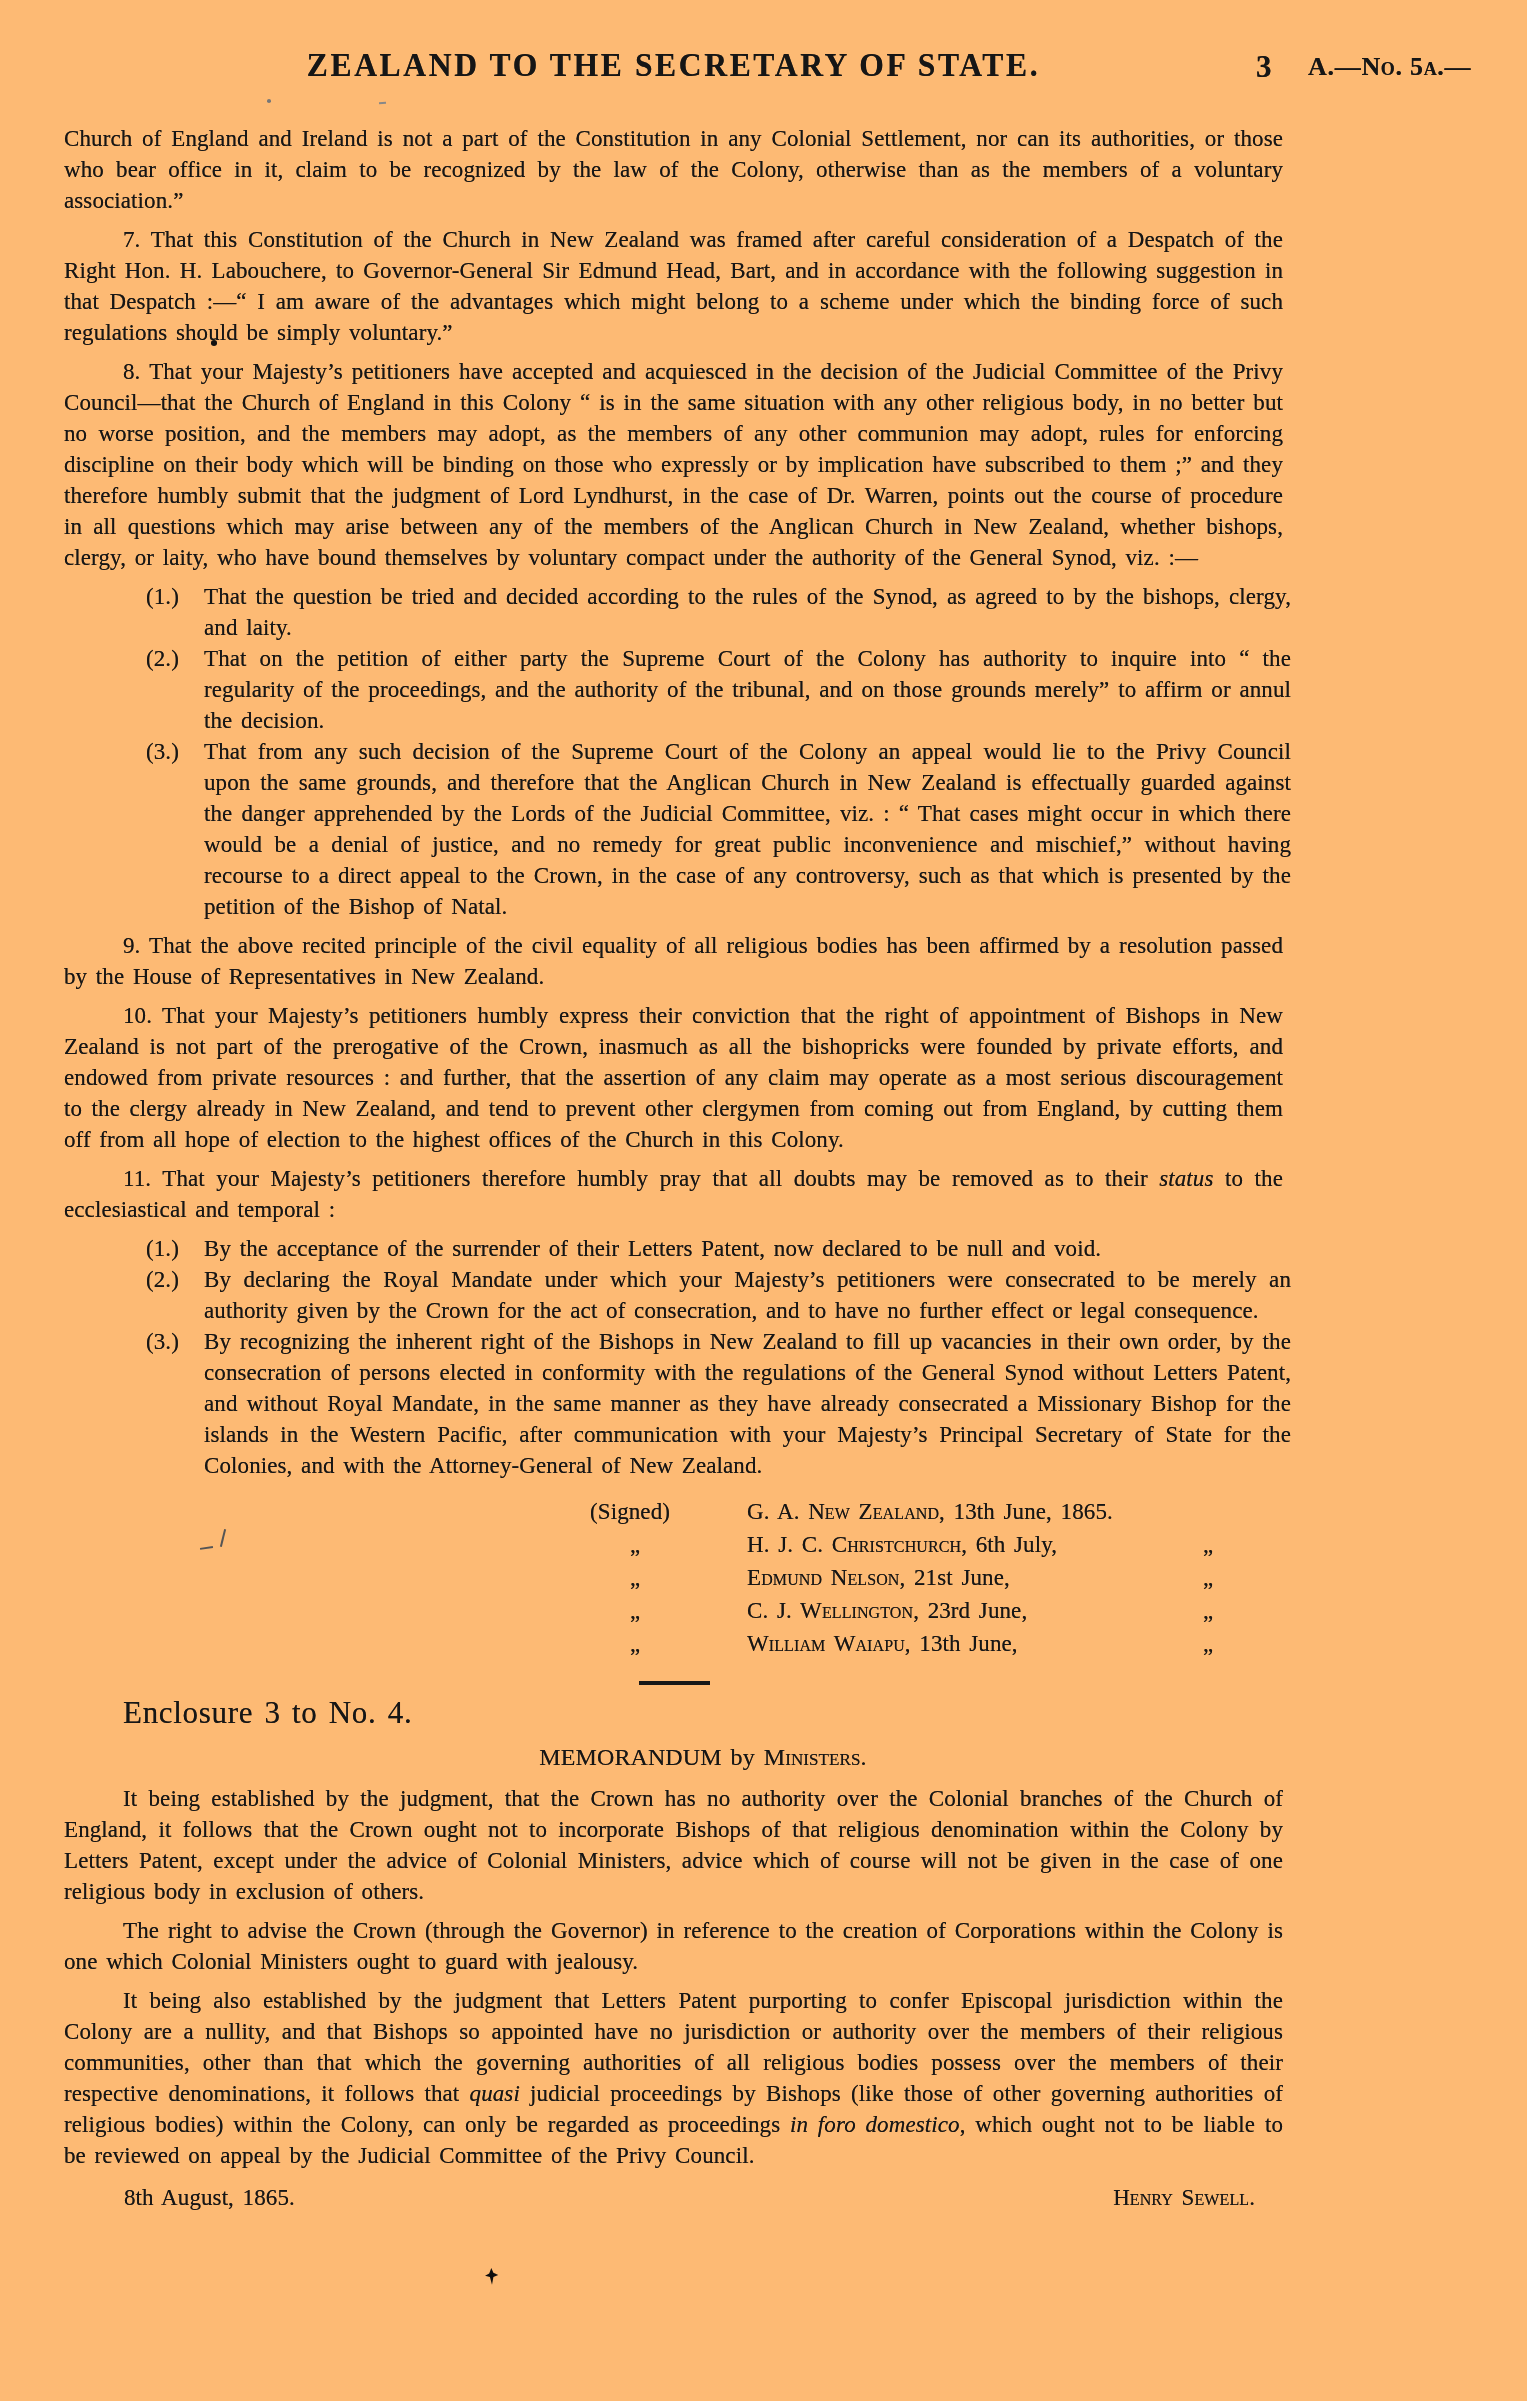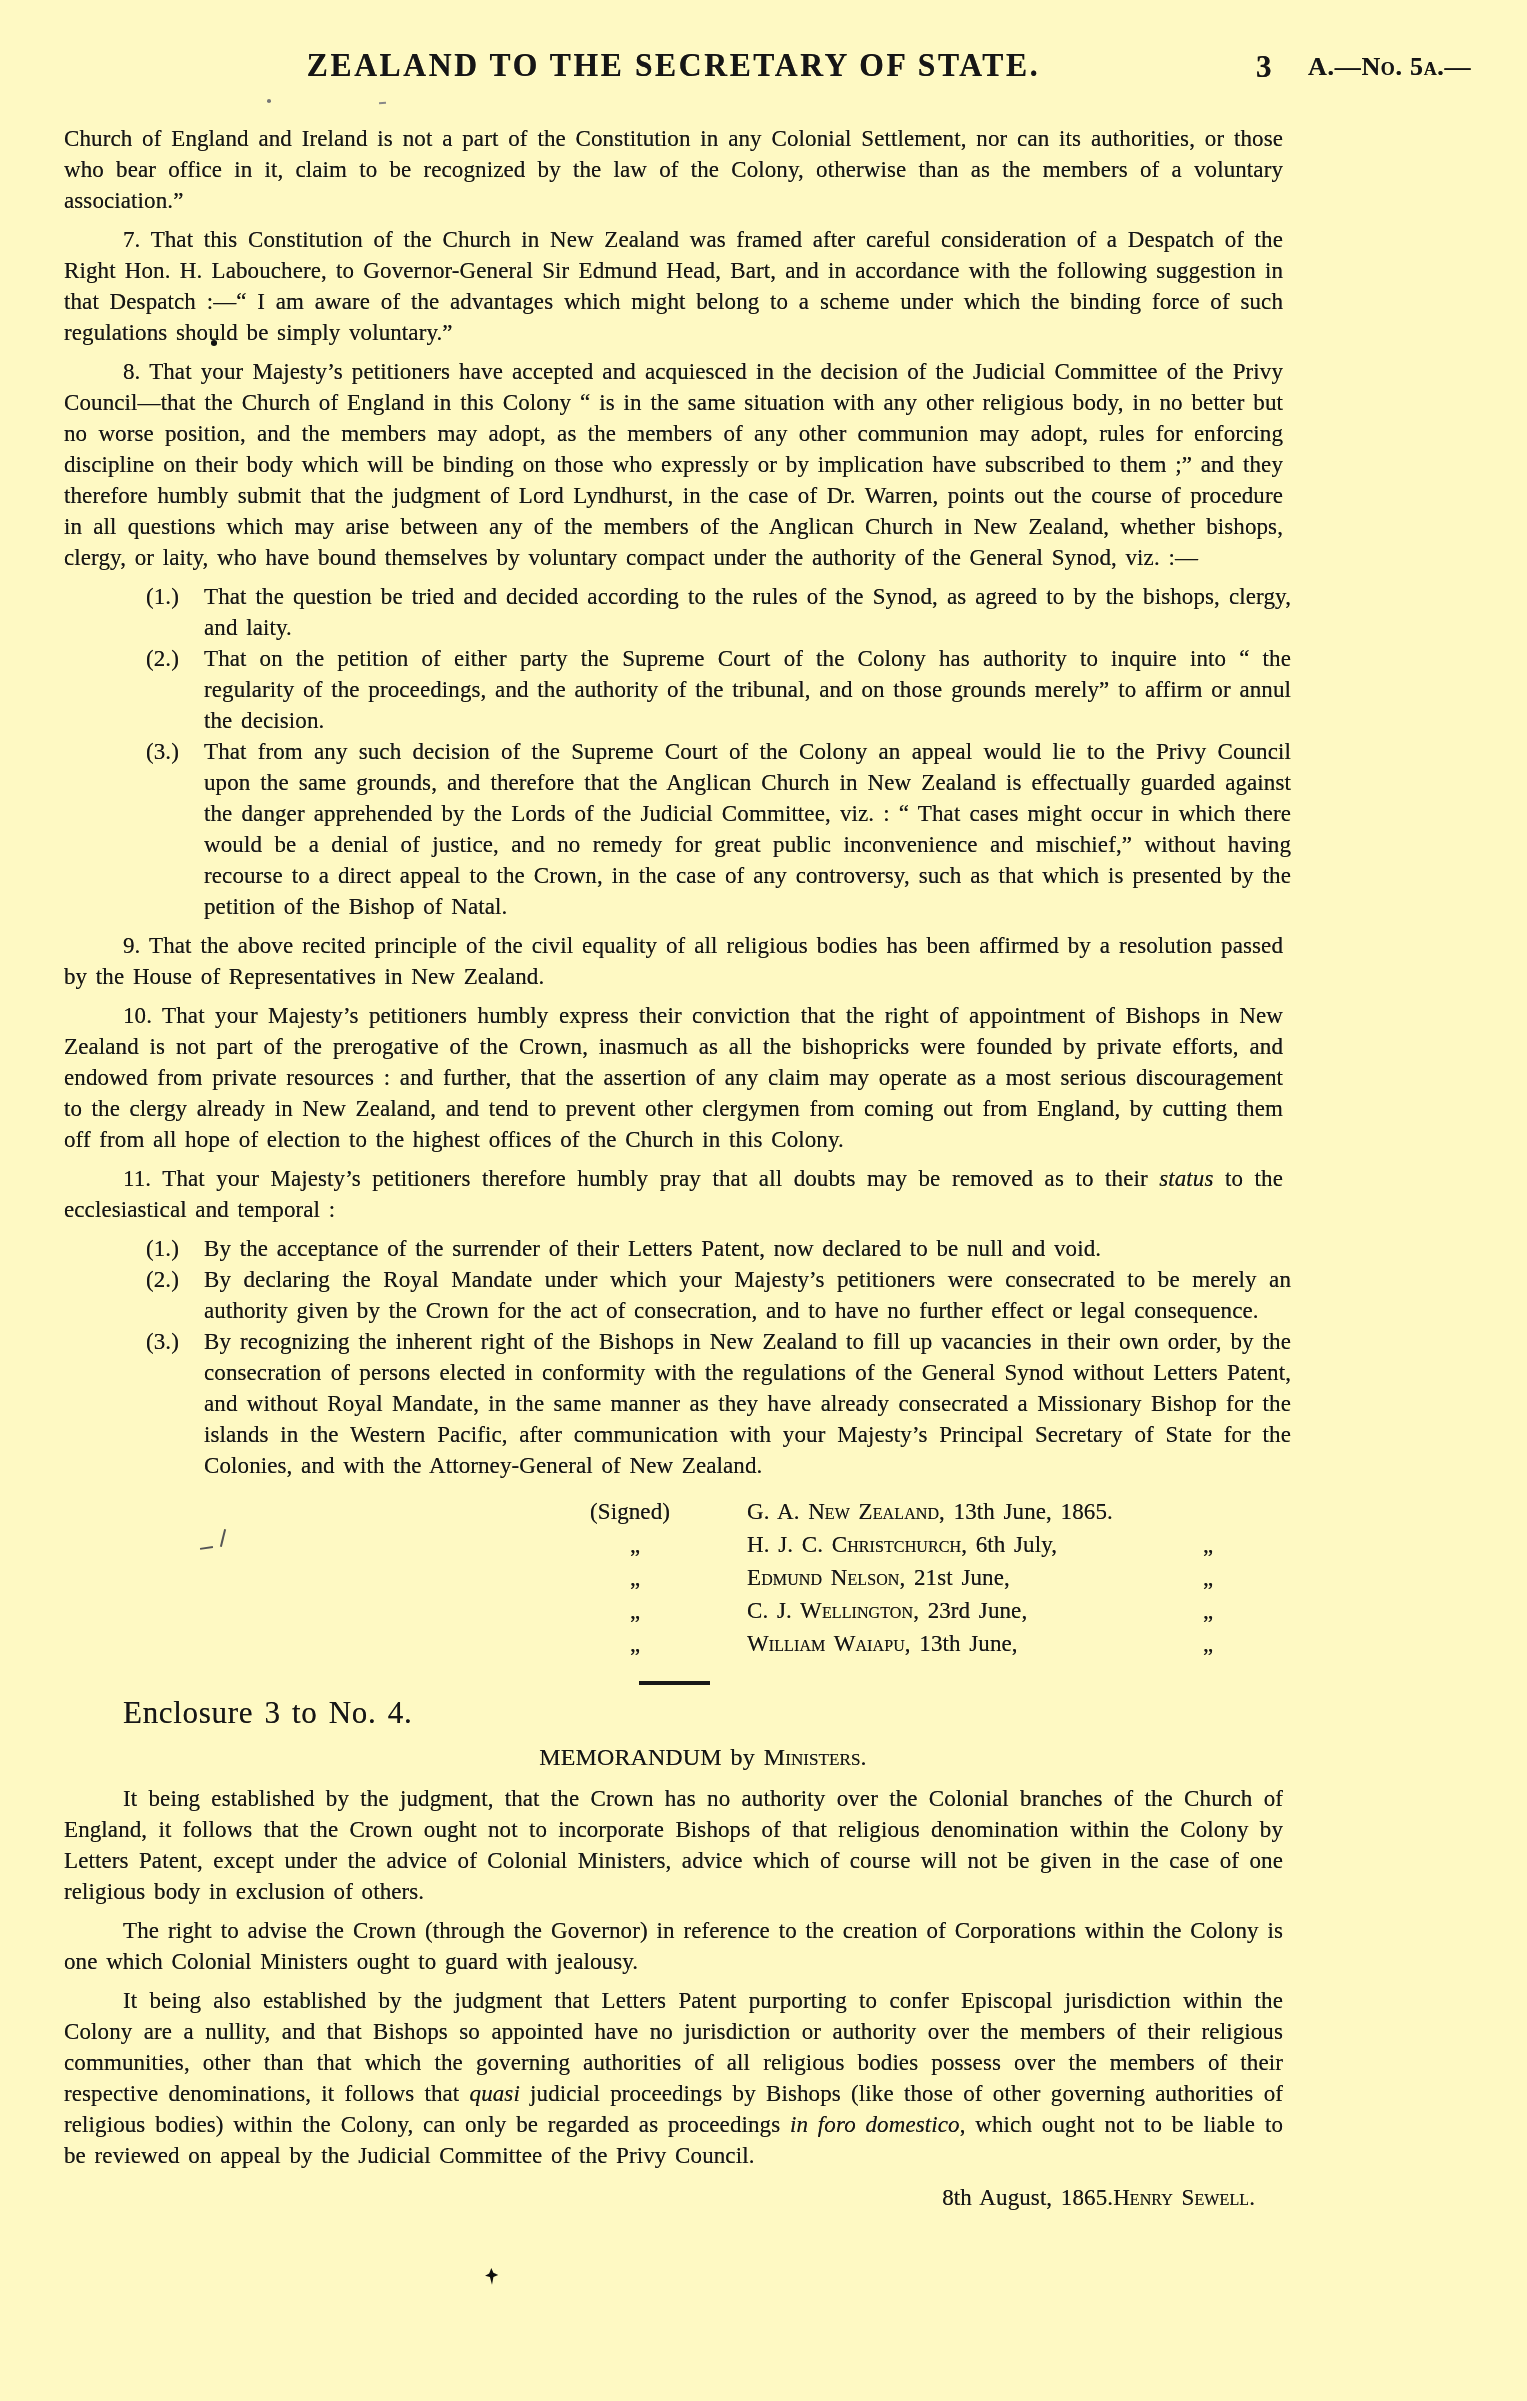"ZEALAND TO THE SECRETARY OF" .page { background: #fef9c3 -> #fdba74 }
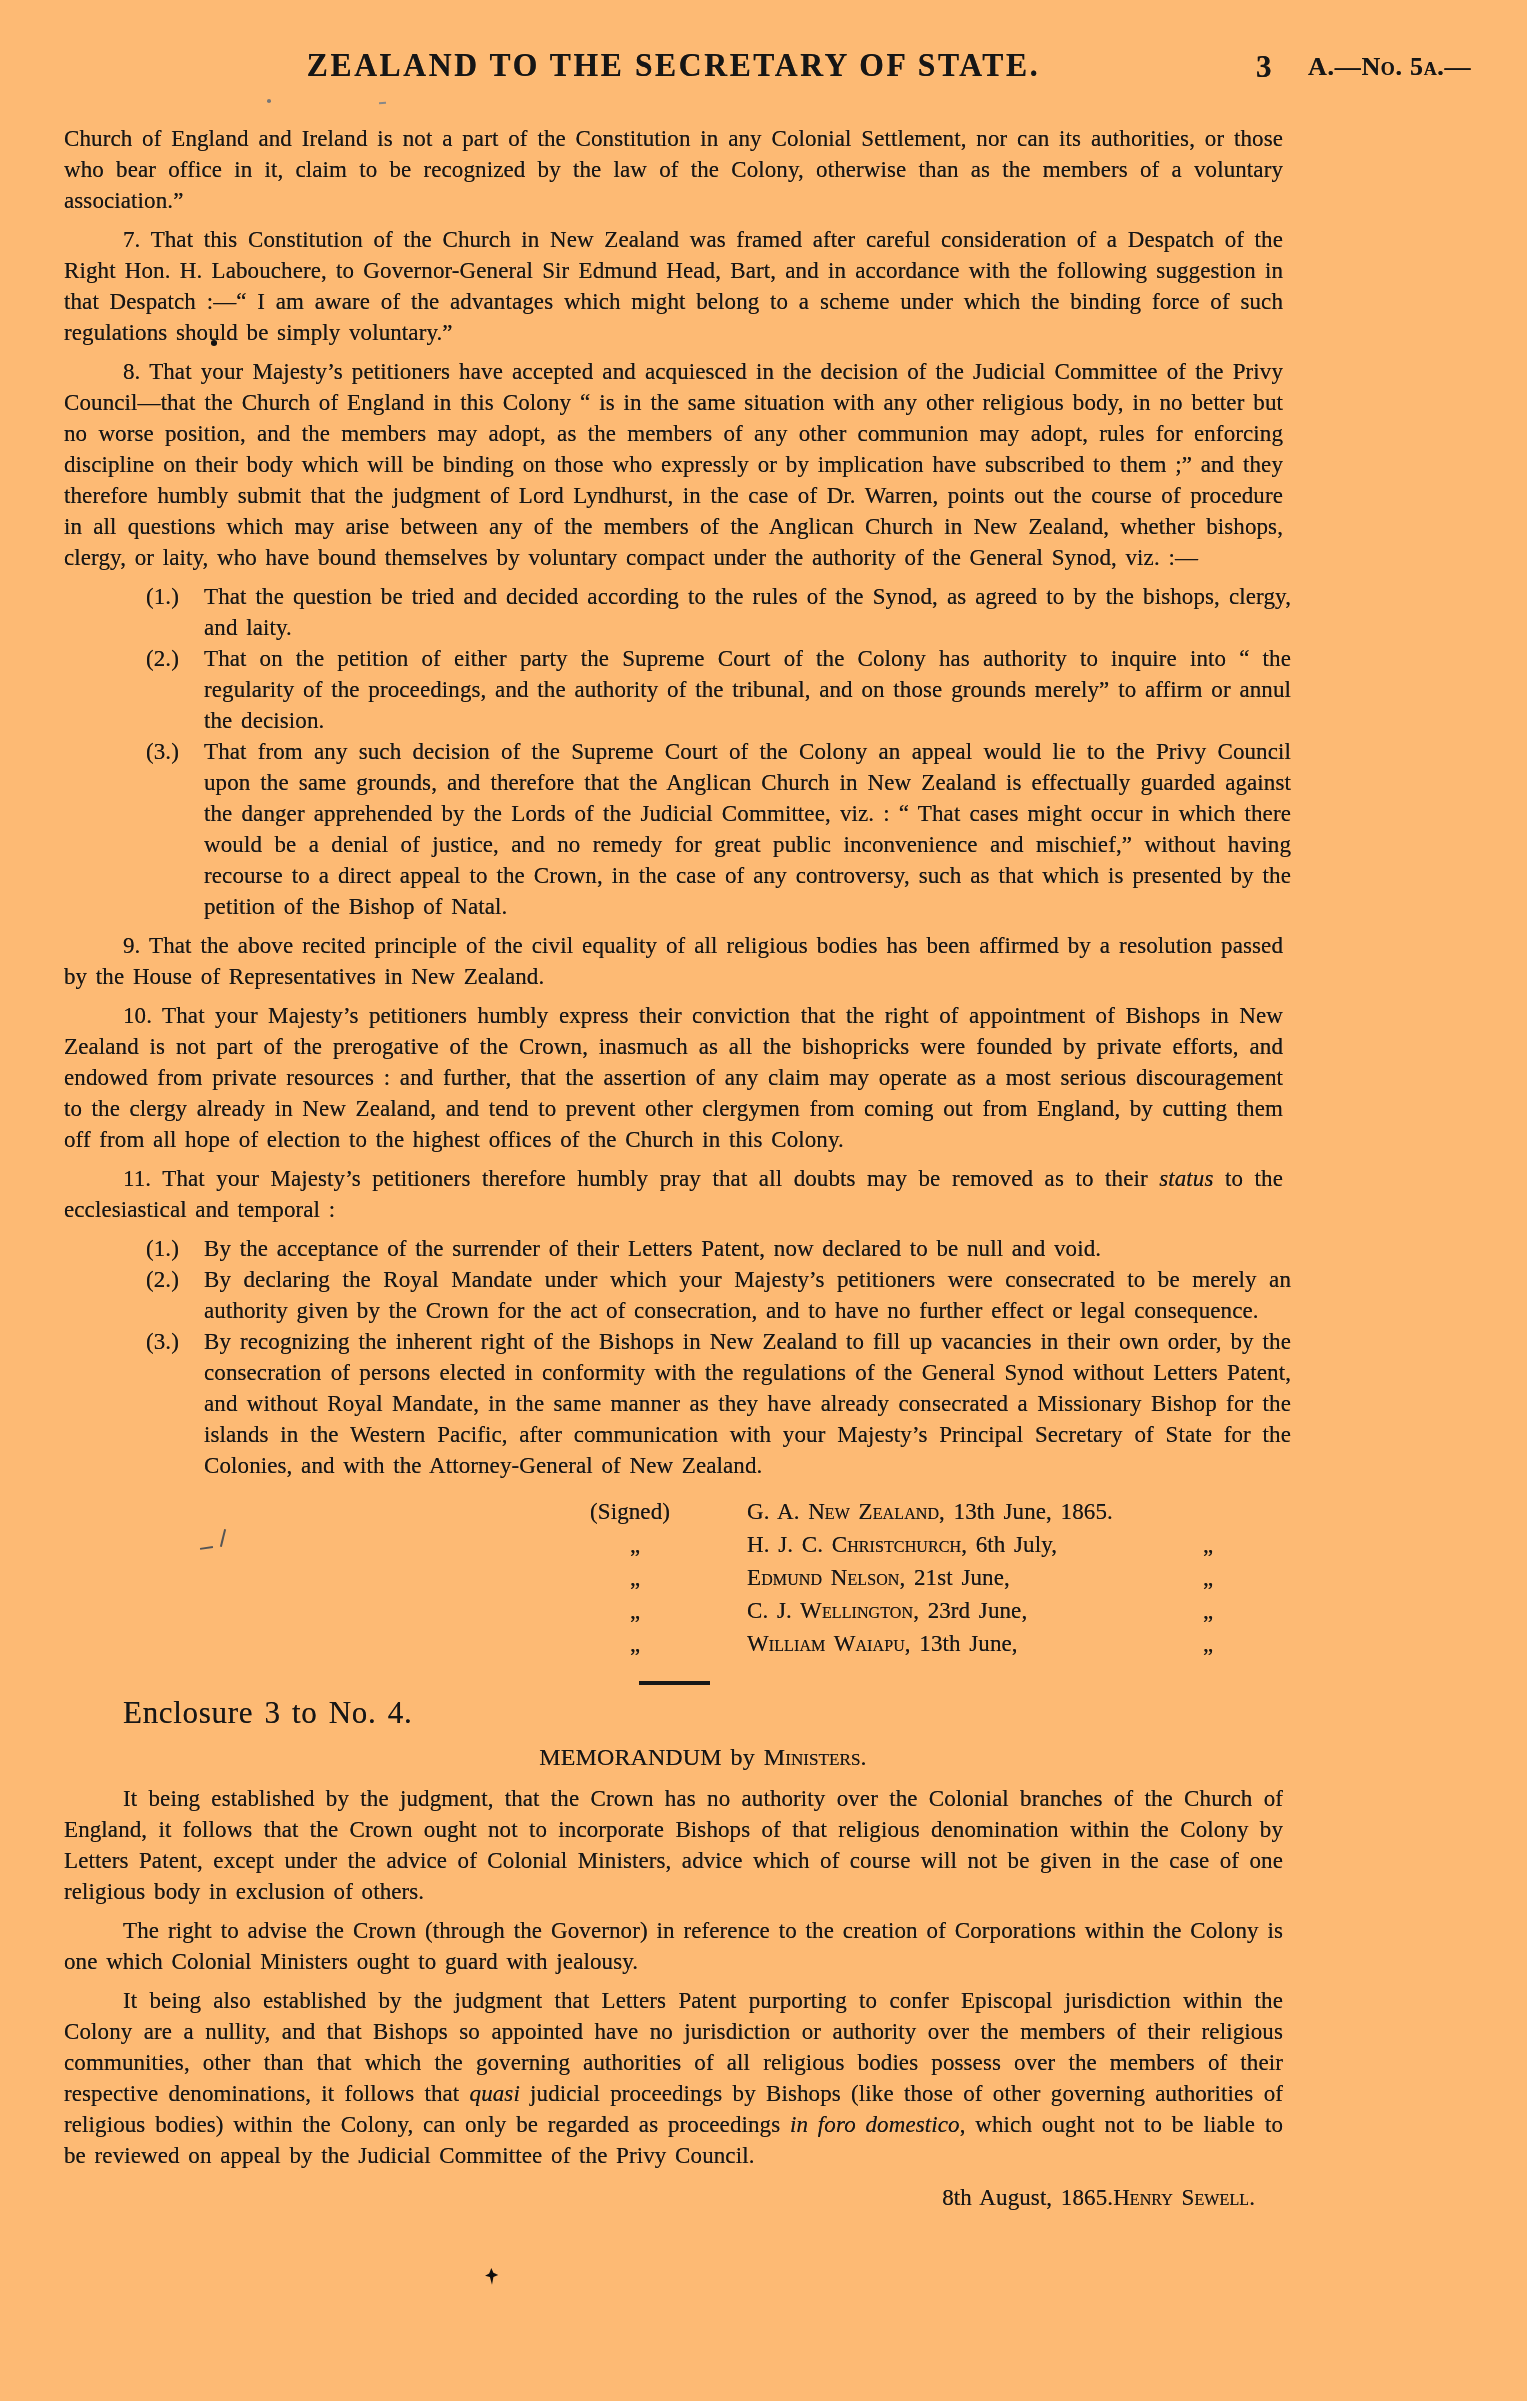"8th August, 1865." .date-row { justify-content: flex-end -> space-between }
